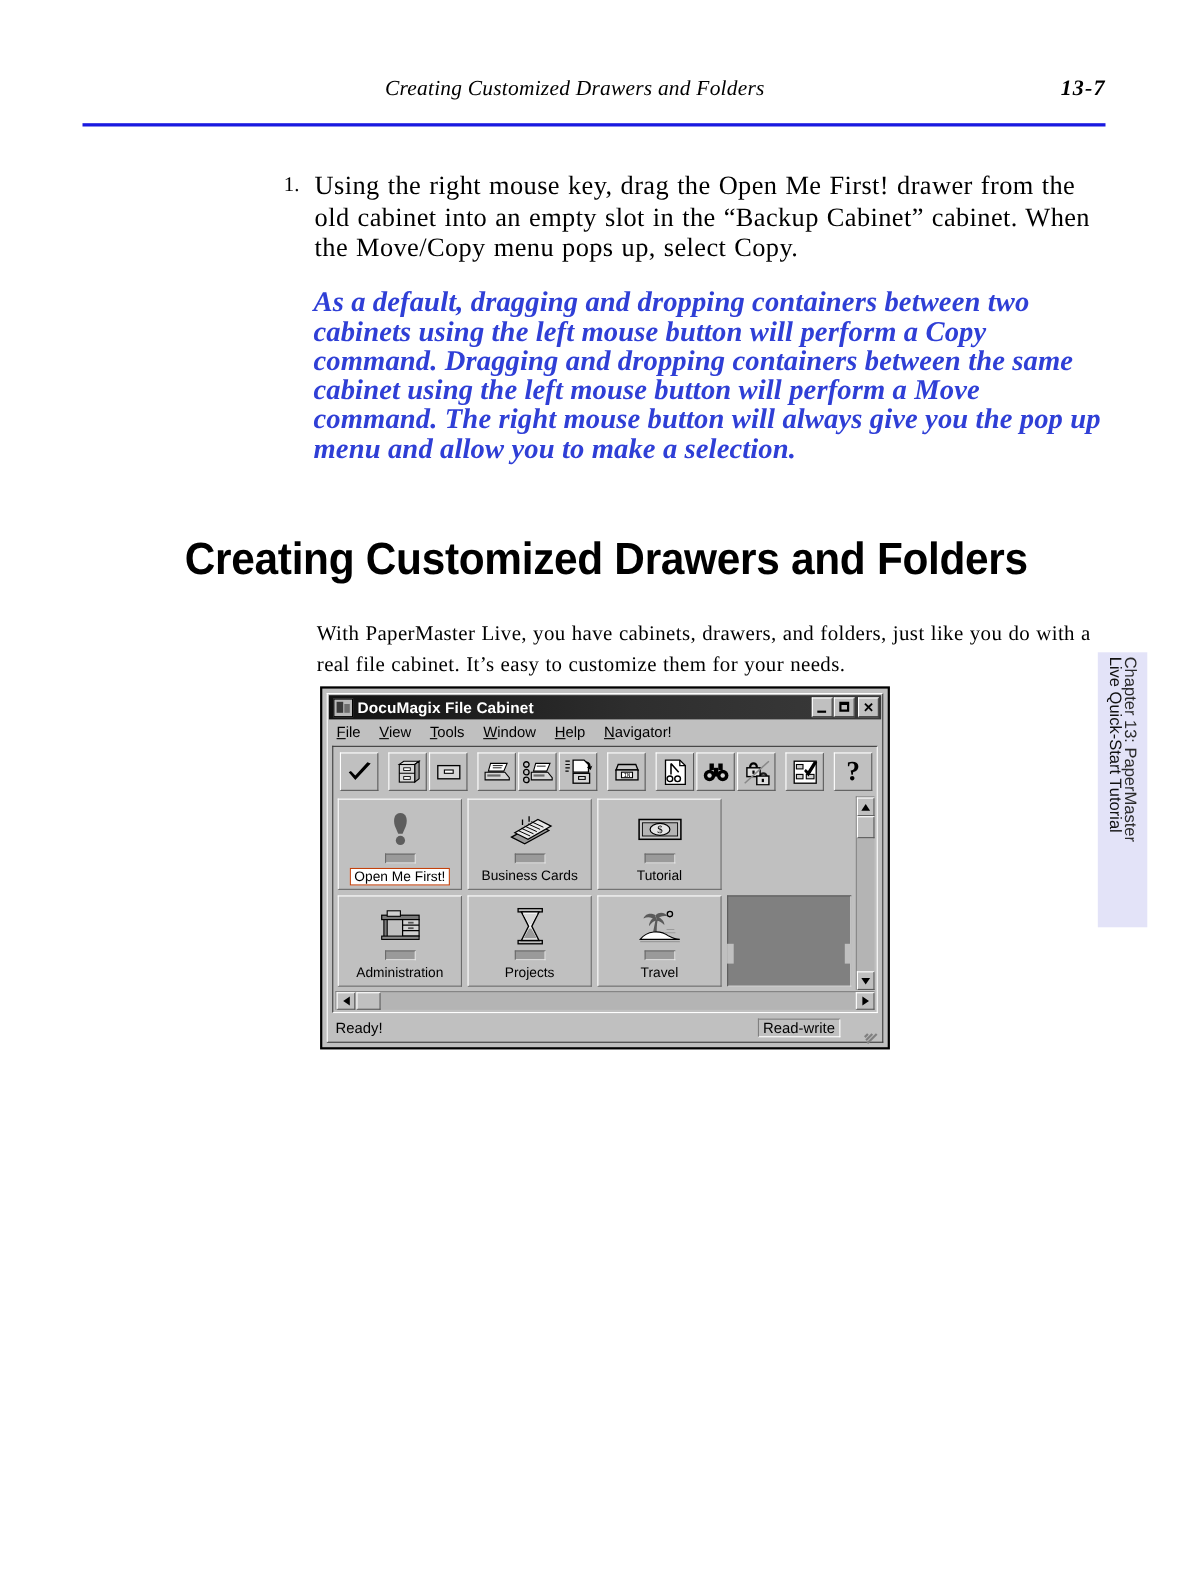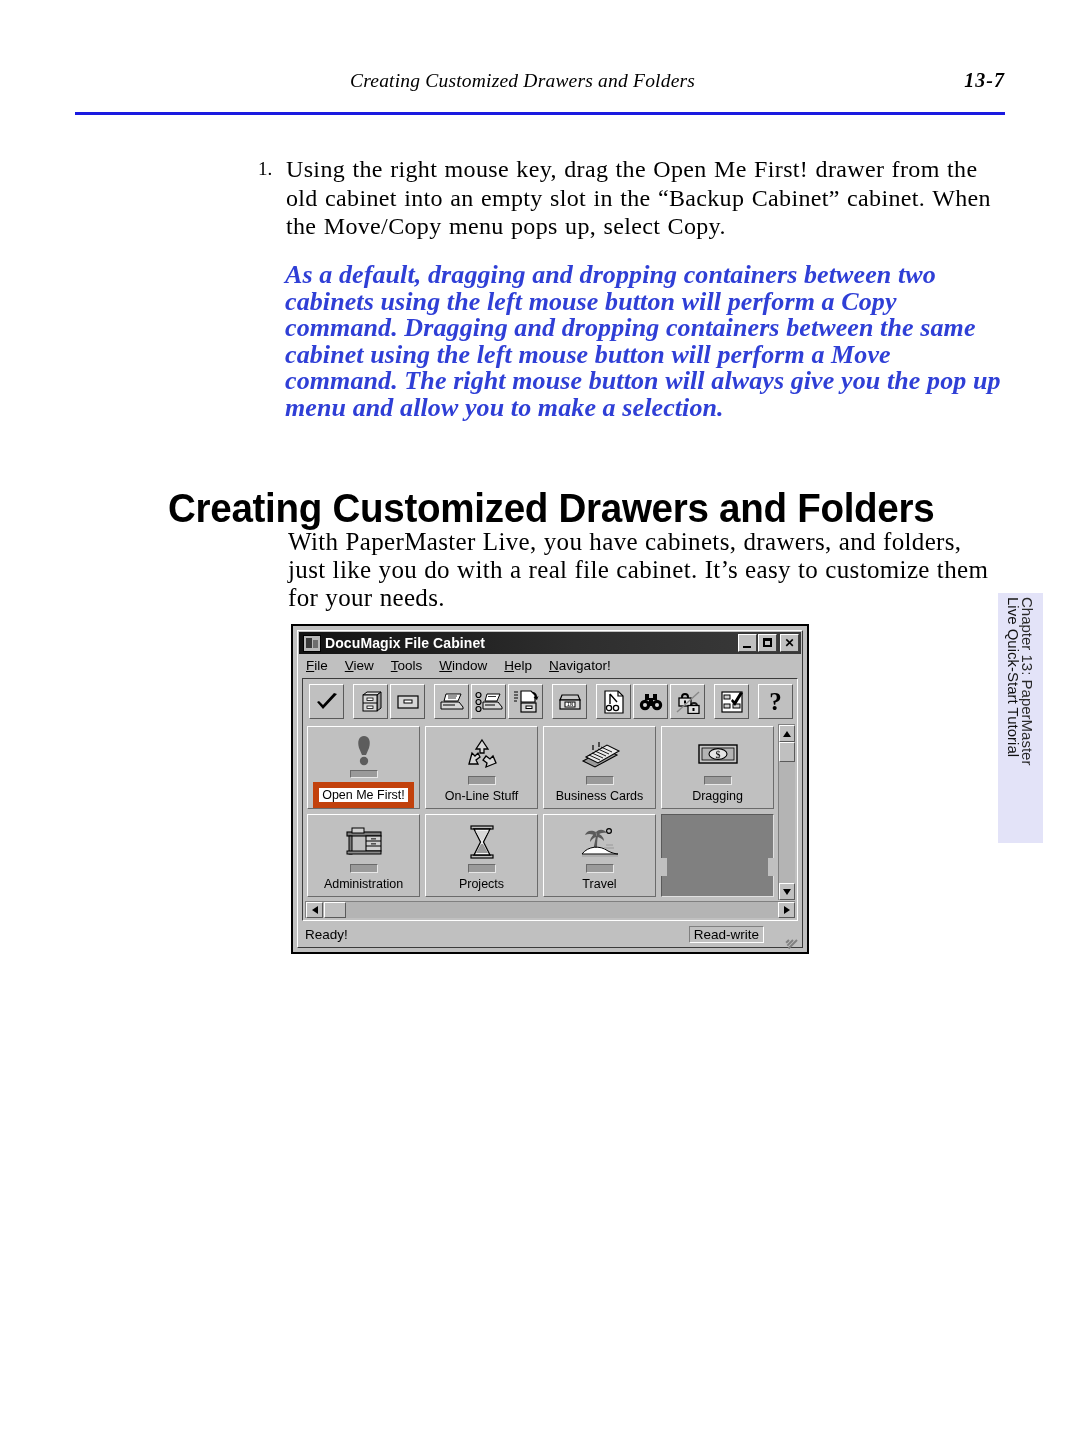"With PaperMaster Live, you have" #intro-para { font-size: 25px -> 19px; top: 528px -> 563px }
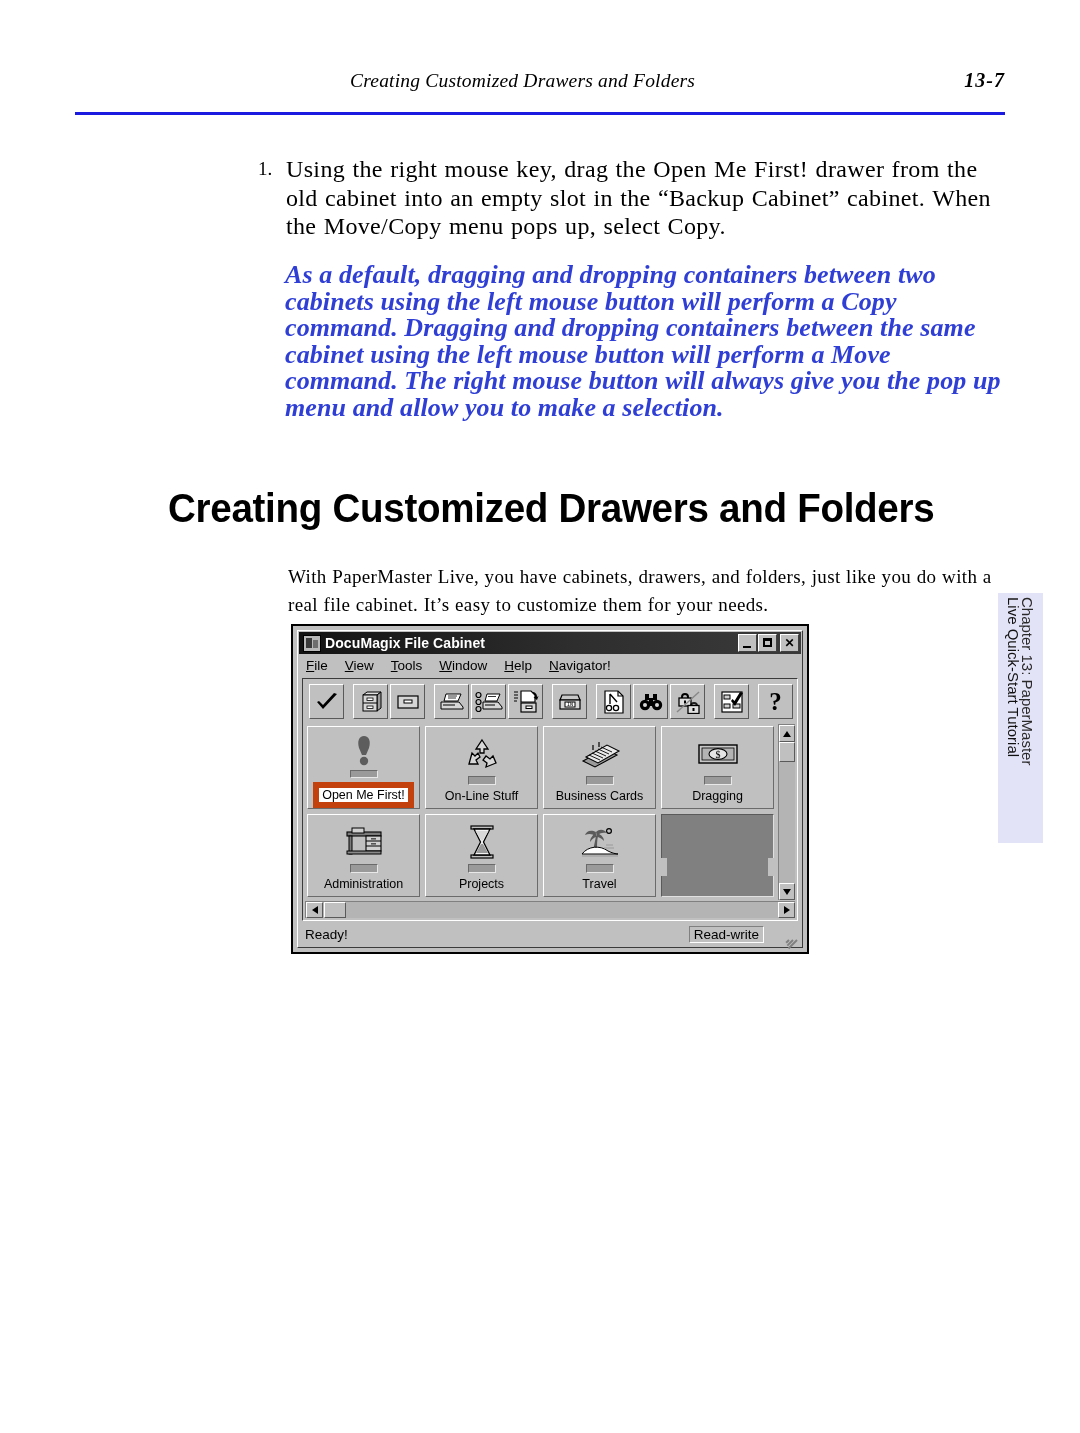"Open Me First!" .drawer-label.selected { border: 6px solid #c2410c -> 1px solid #c2410c }
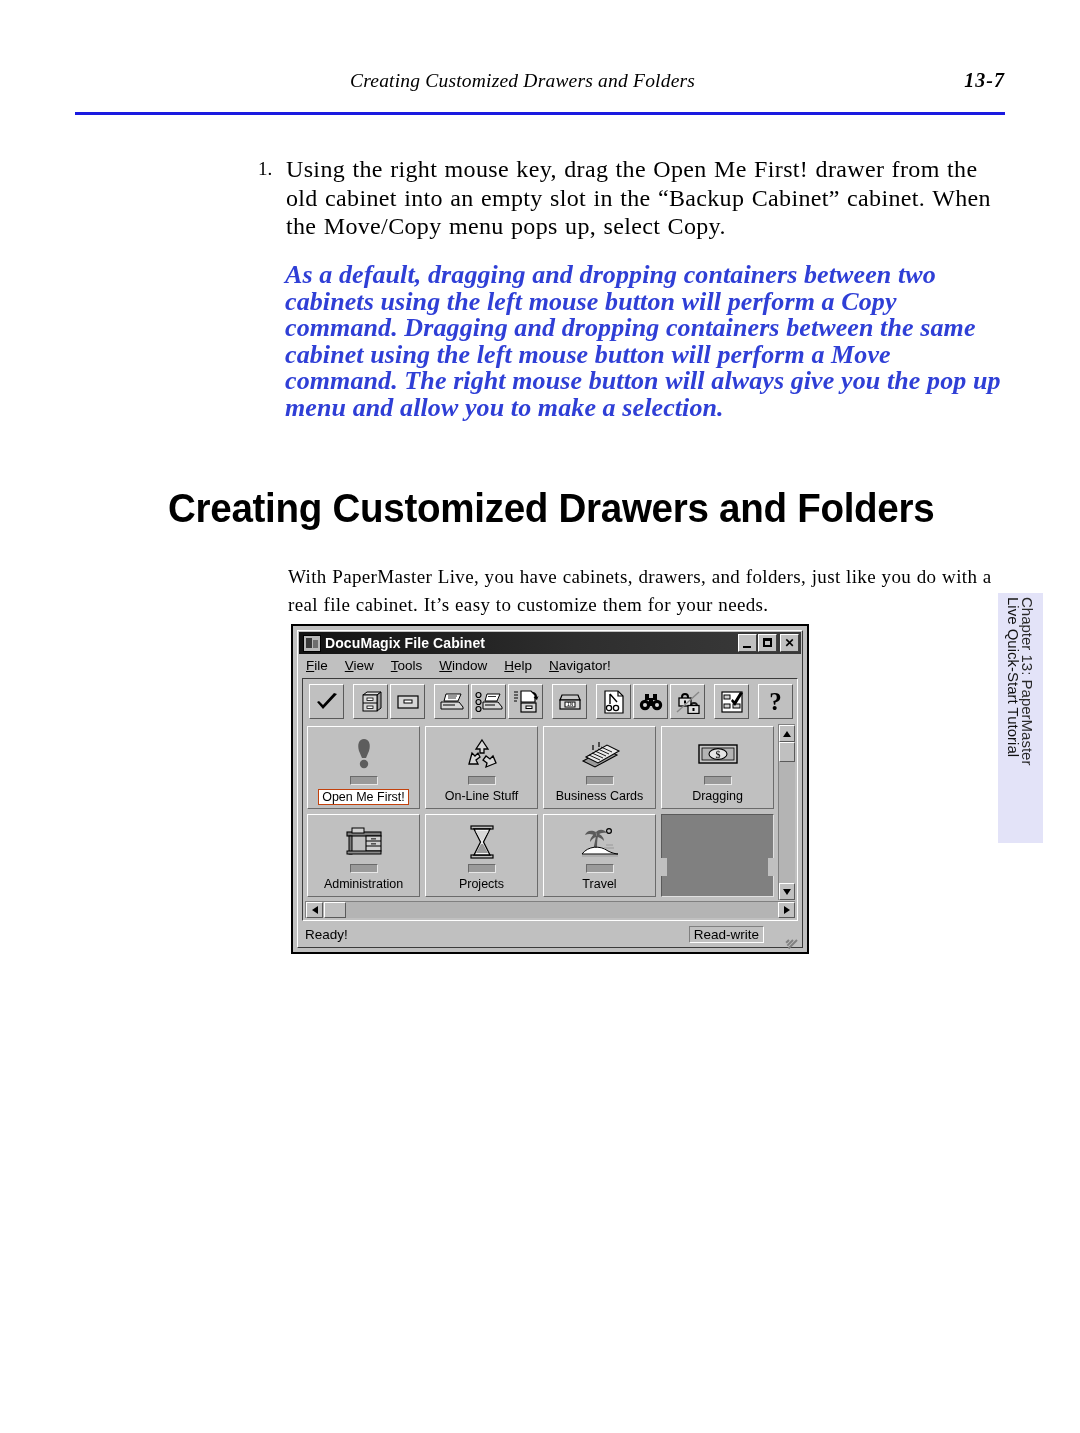"On-Line Stuff" div.drawer-cell { html: <div> <div> <div> <svg> <path></path> <path></path> <path></path> </svg> </div> <div></div> <div>On-Line Stuff</div> </div> </div> -> none }
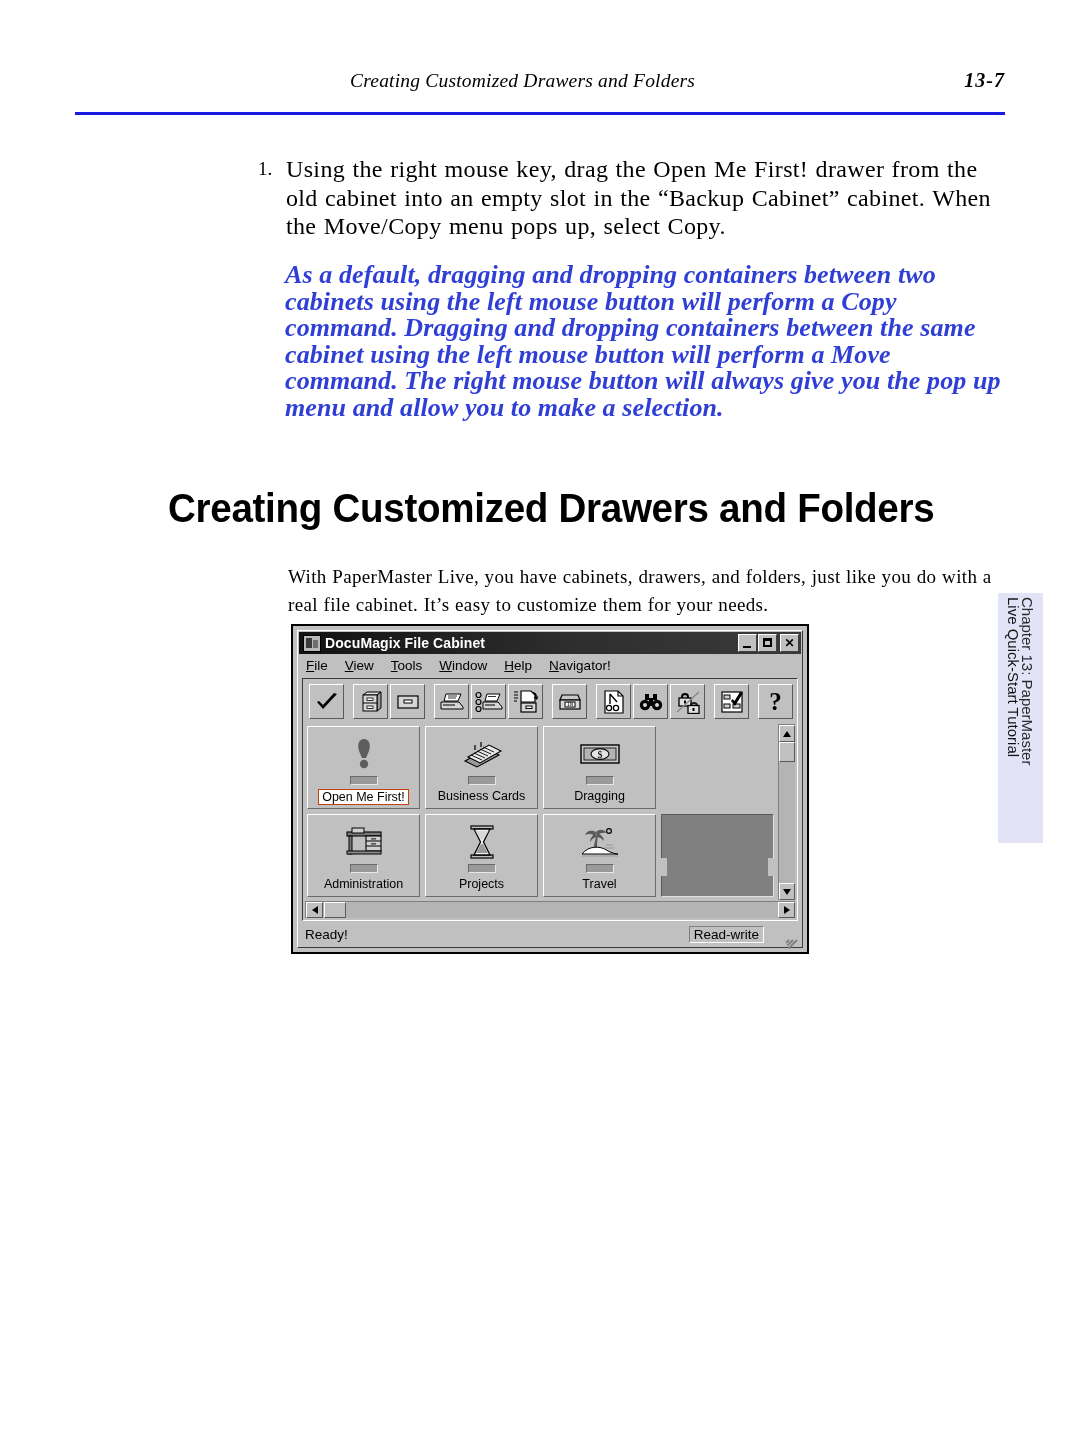"Dragging" div.drawer-label { text: Dragging -> Tutorial }
